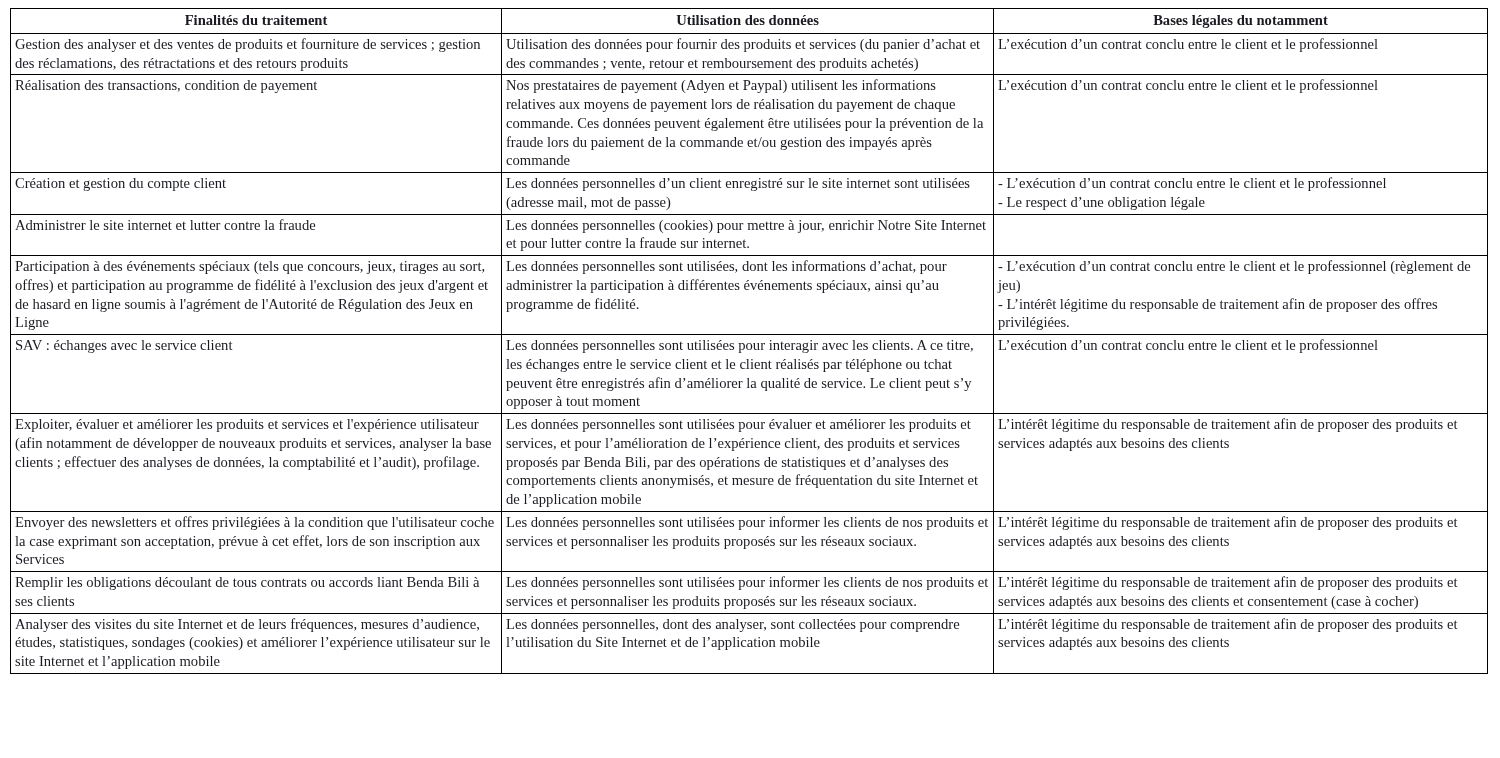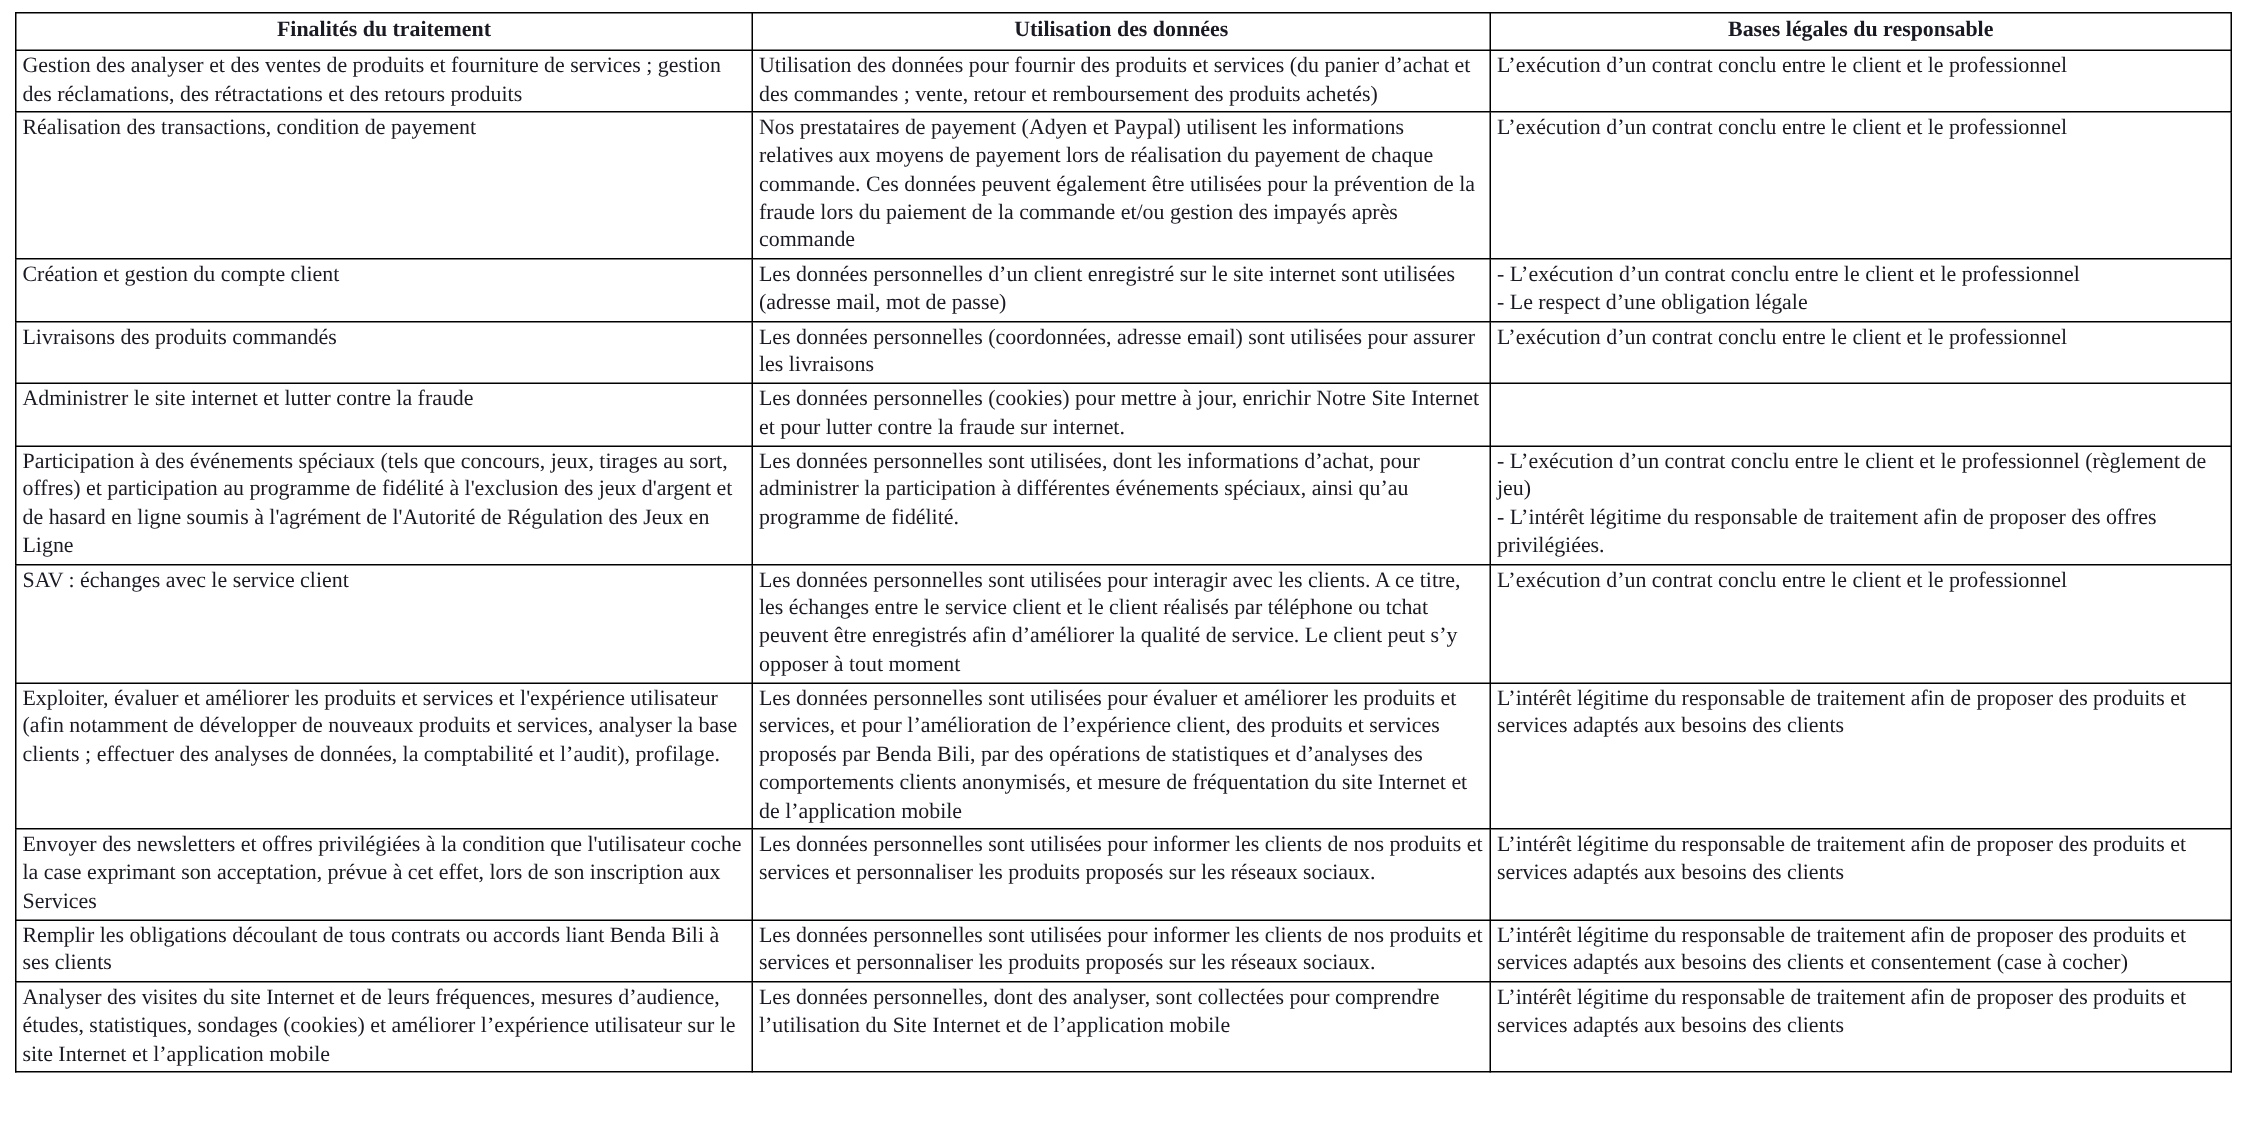"Bases légales du responsable" th { text: responsable -> notamment }
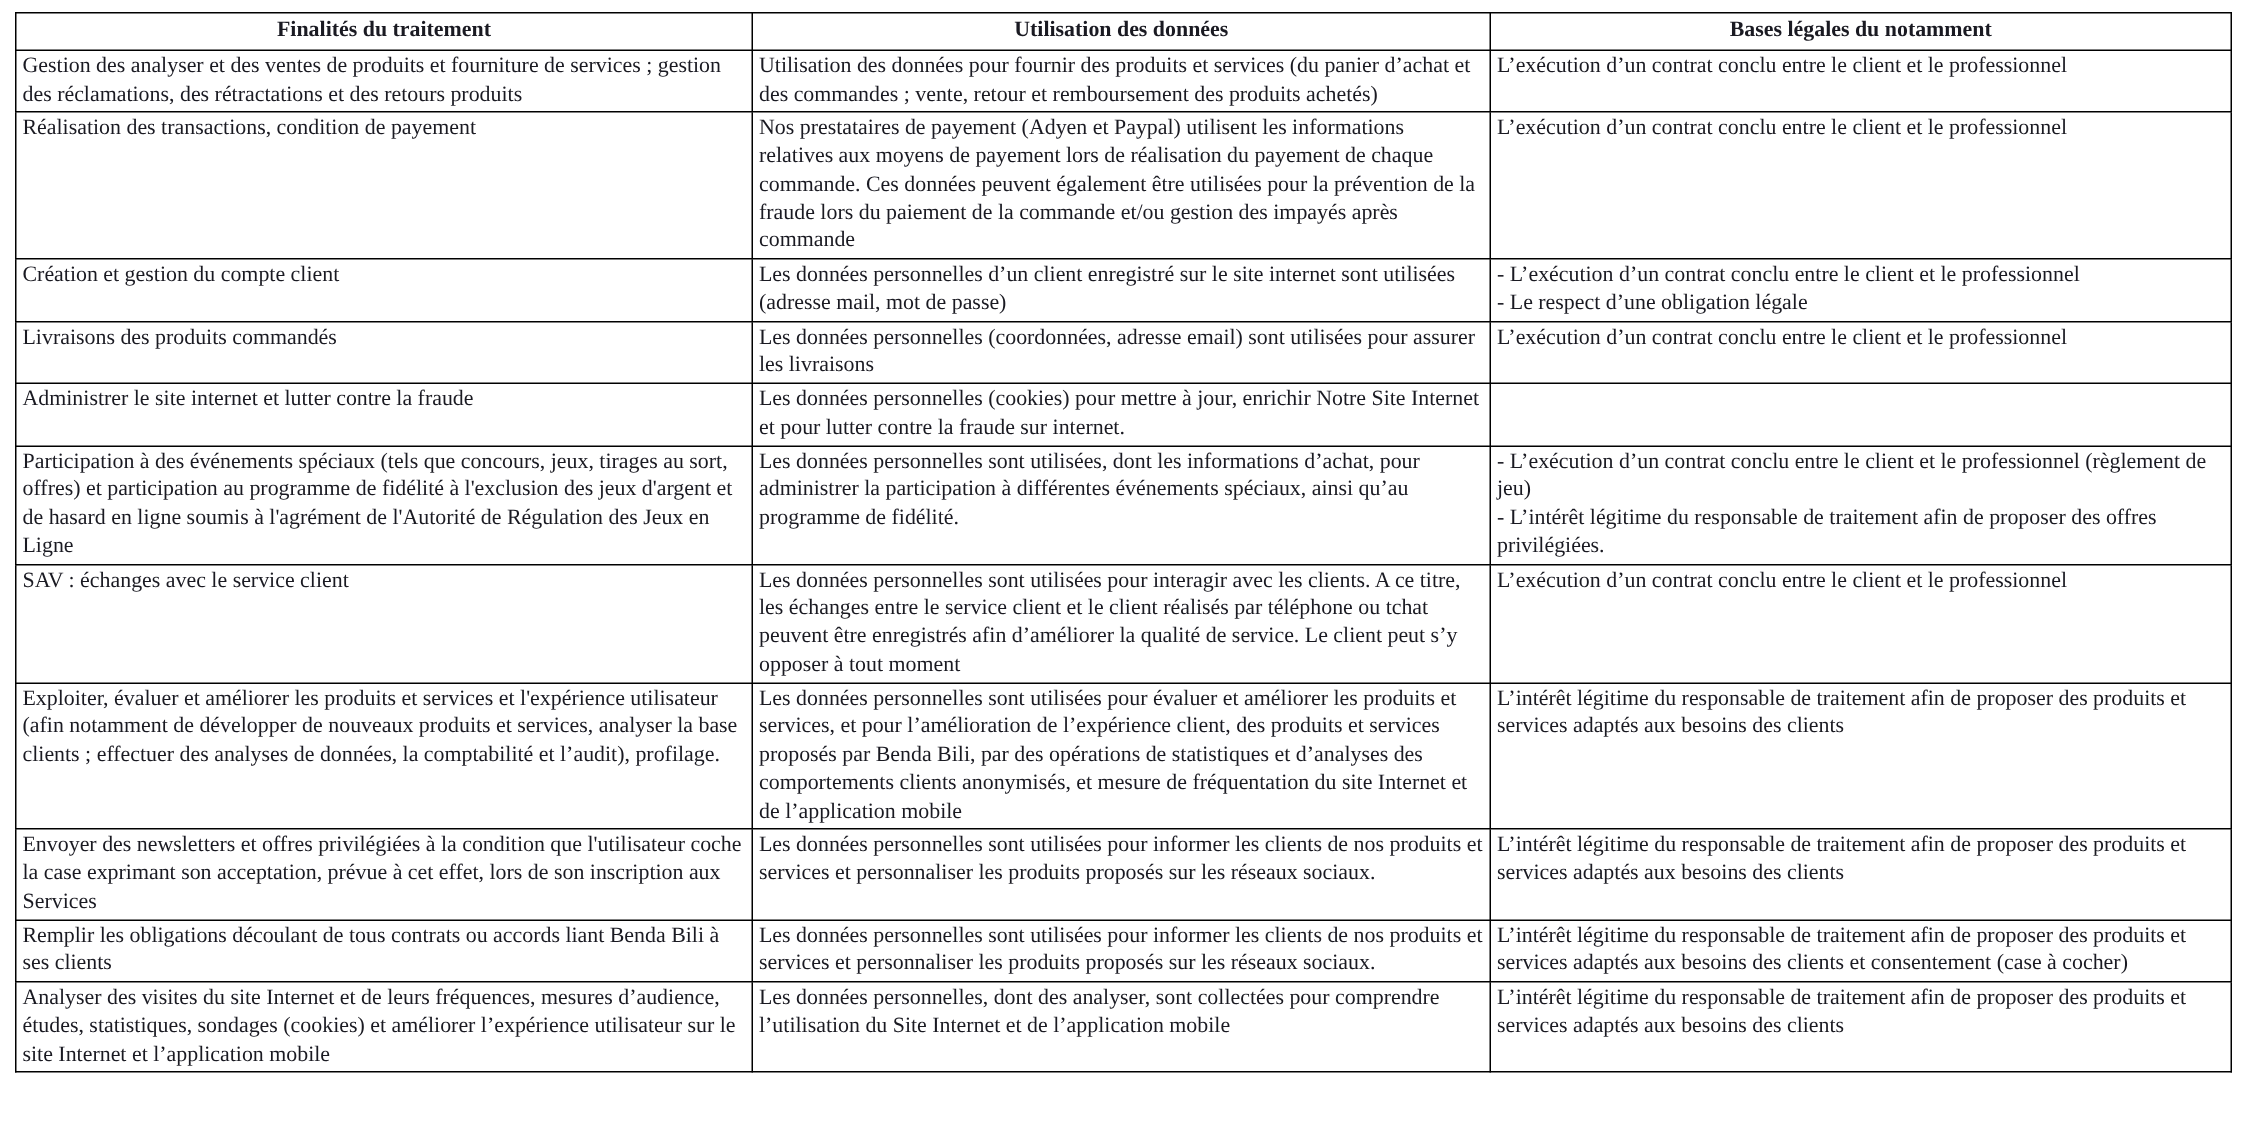"Livraisons des produits commandés" tr { html: <tr> <td>Livraisons des produits commandés</td> <td>Les données personnelles (coordonnées, adresse email) sont utilisées pour assurer les livraisons</td> <td>L’exécution d’un contrat conclu entre le client et le professionnel</td> </tr> -> none }
